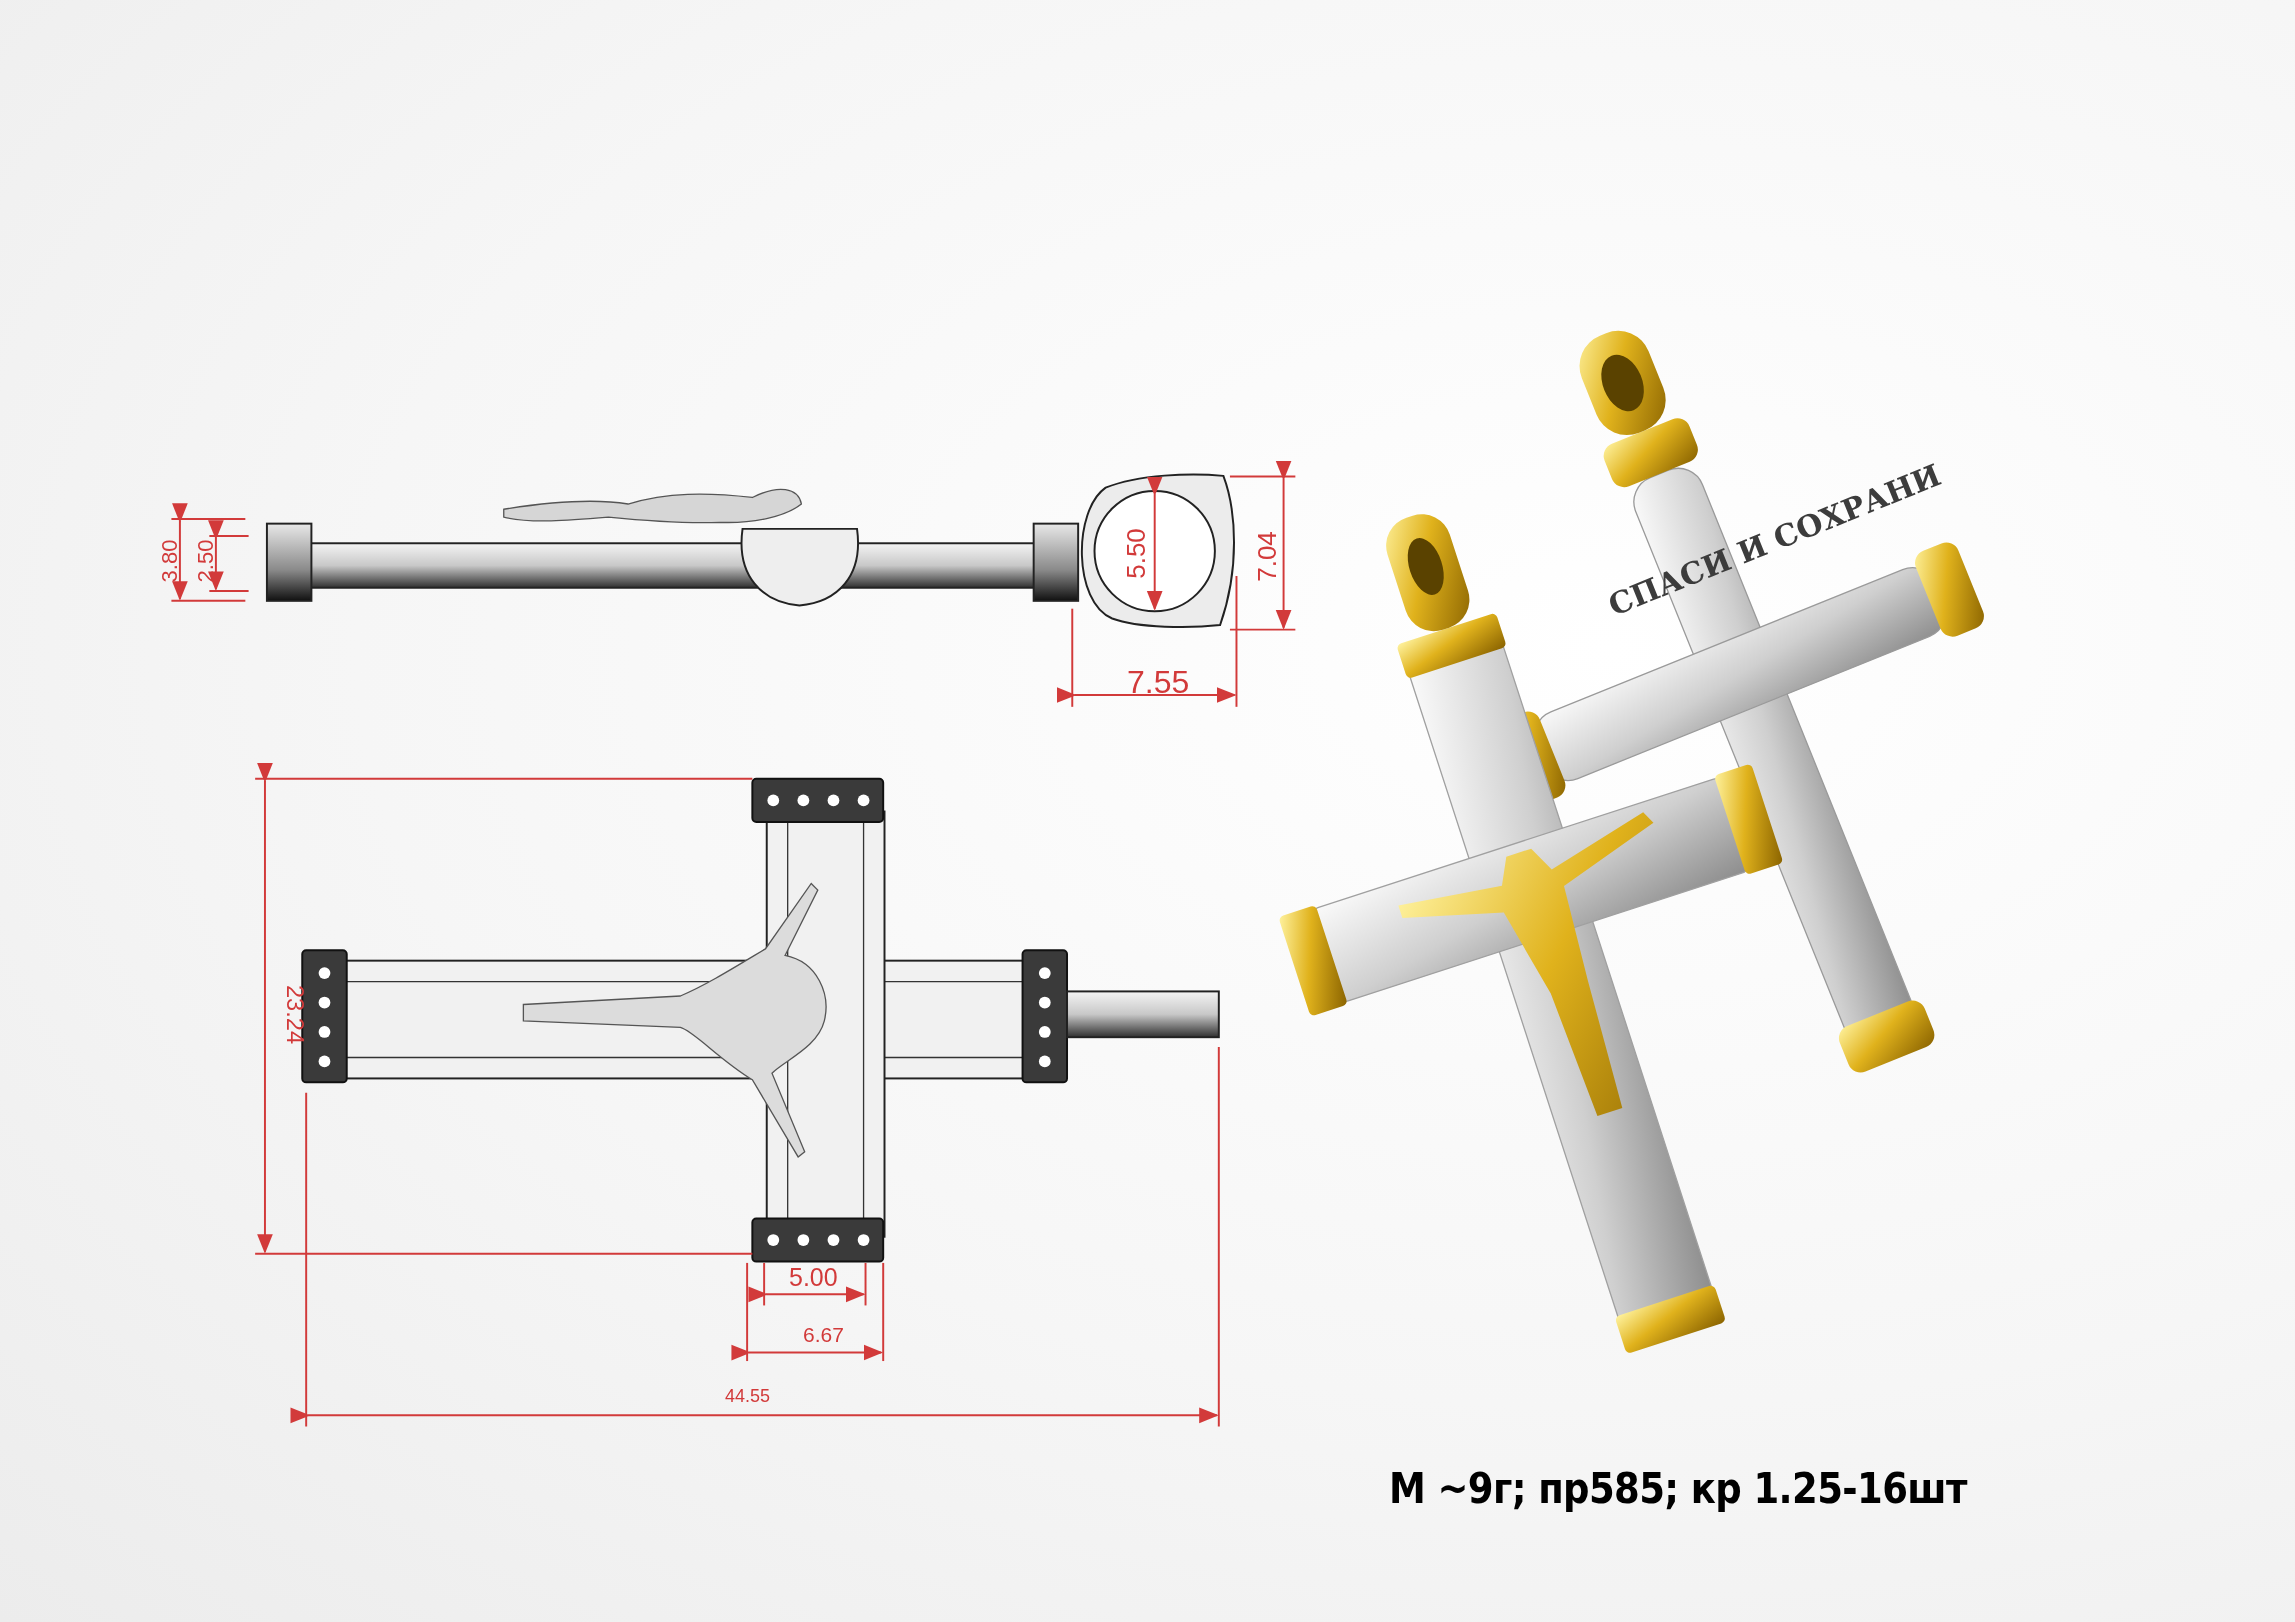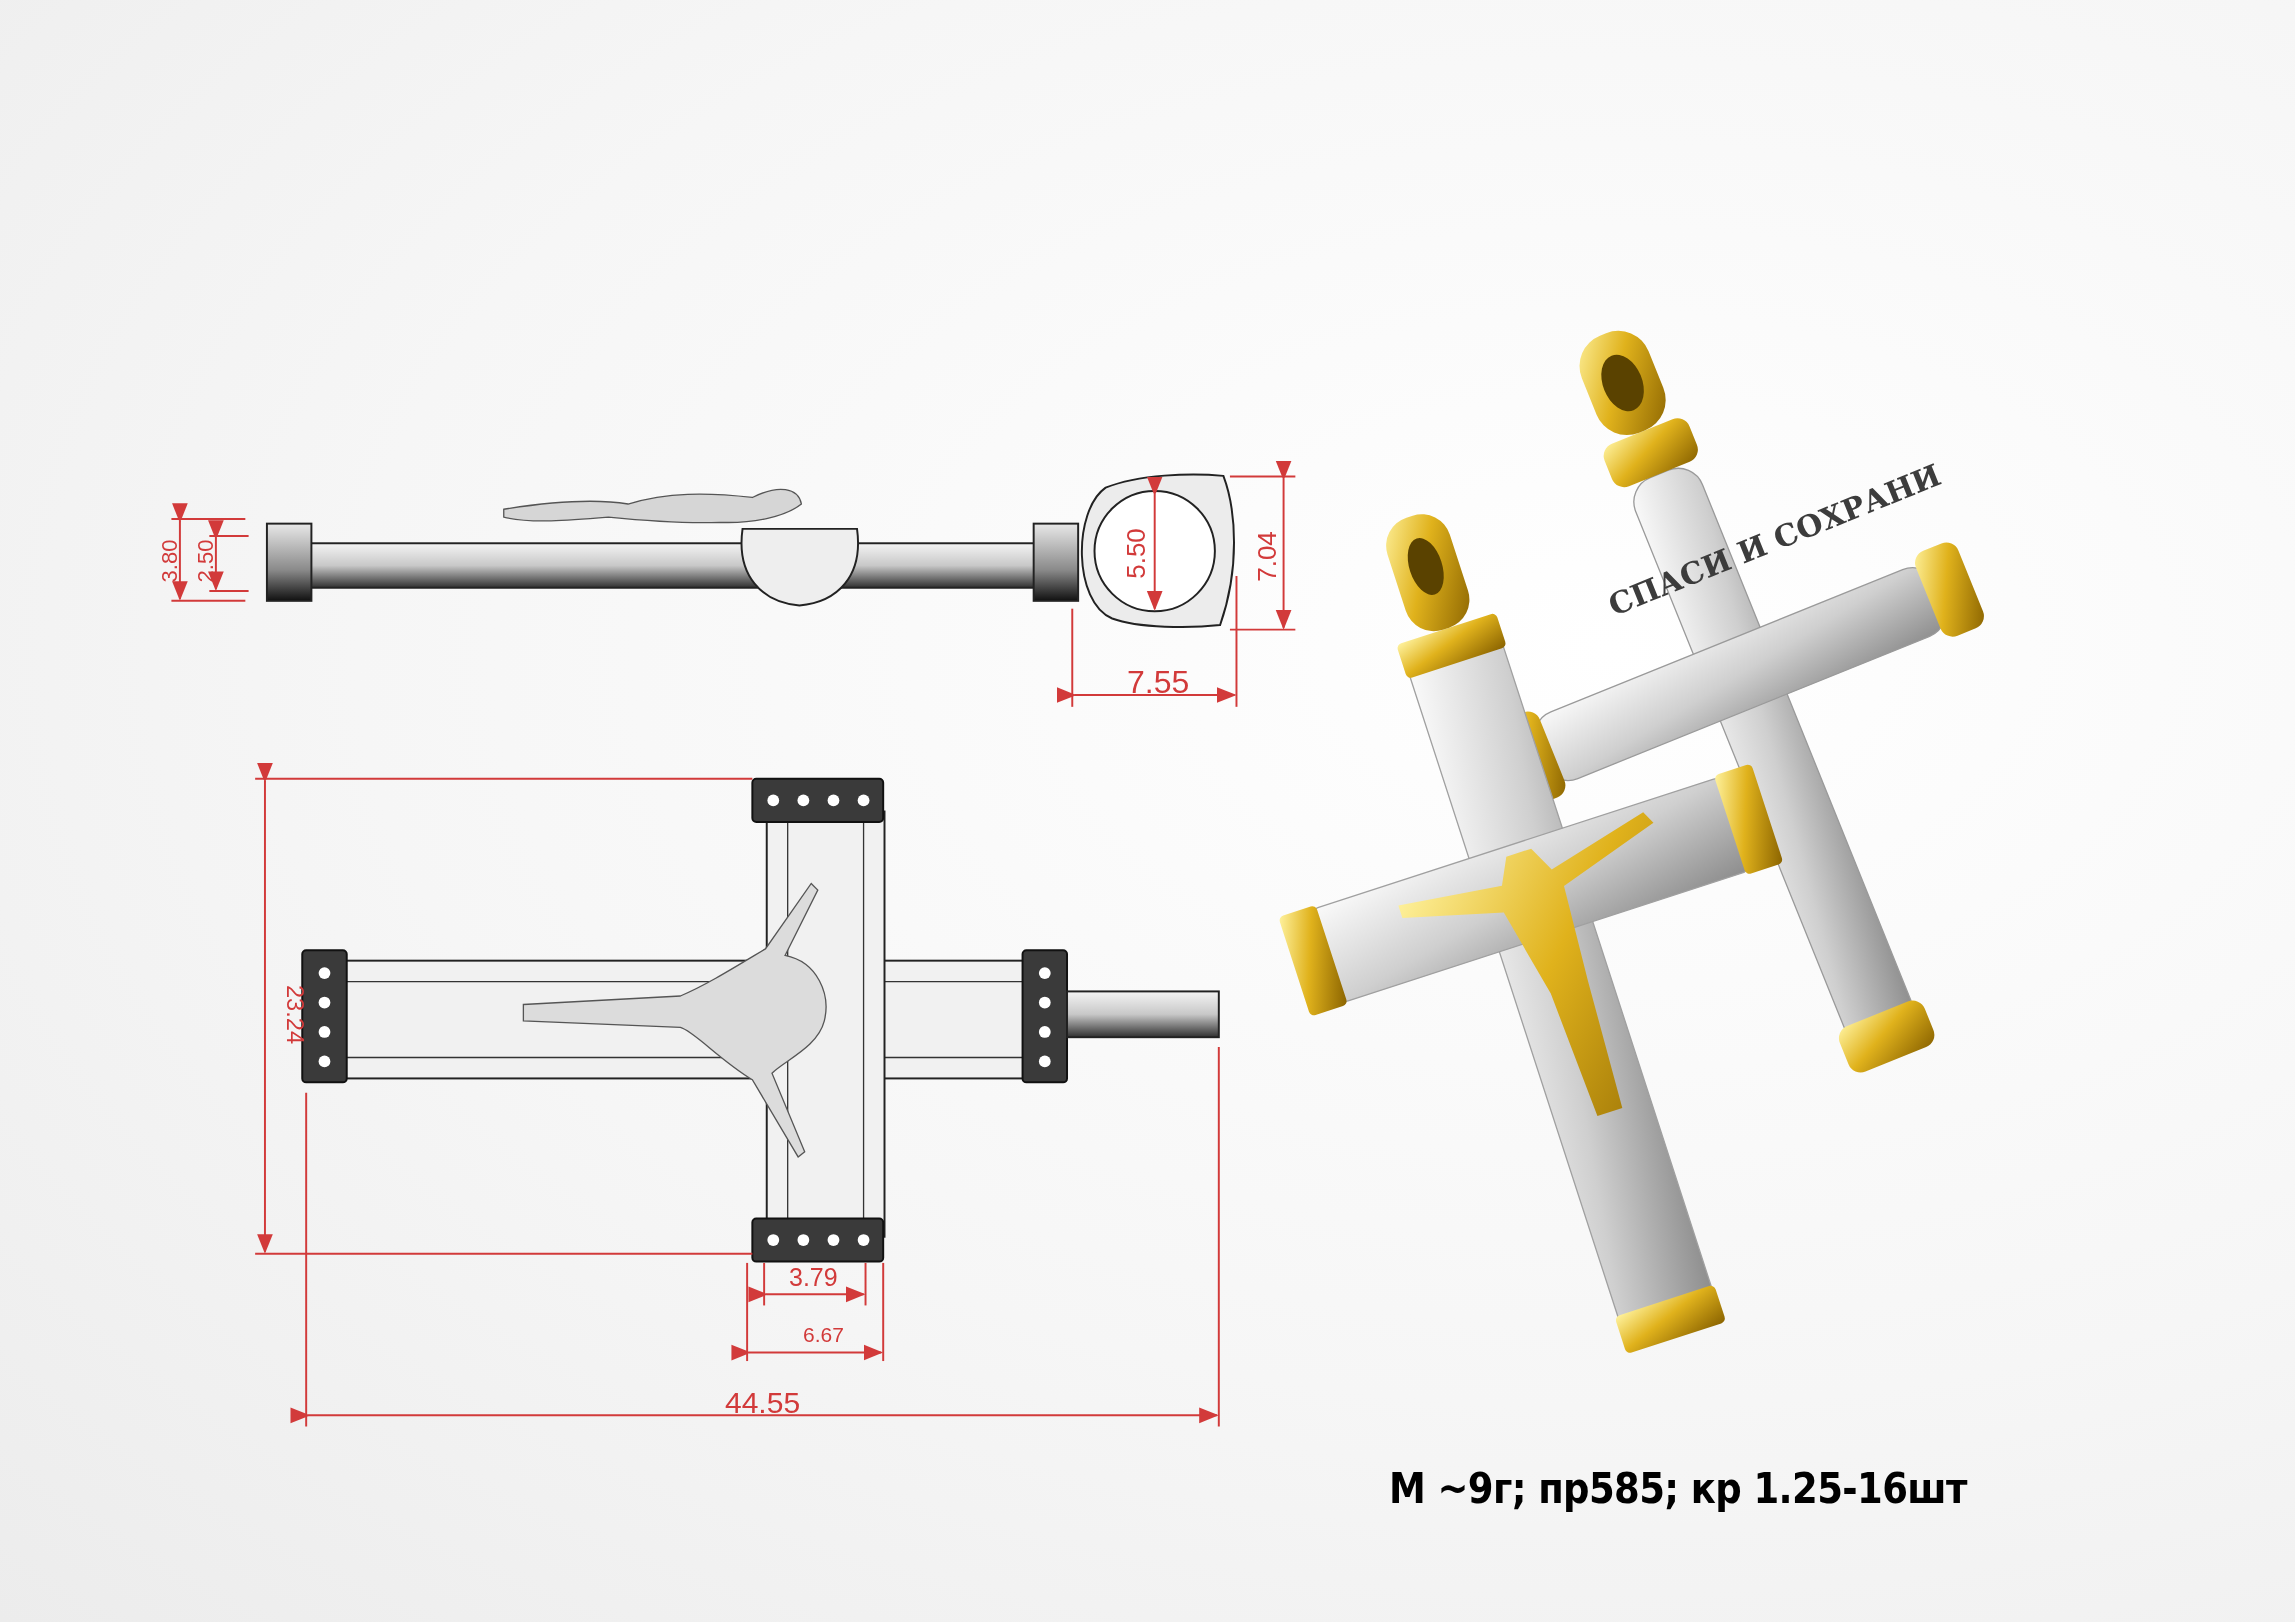"3.79" div.dim { text: 3.79 -> 5.00 }
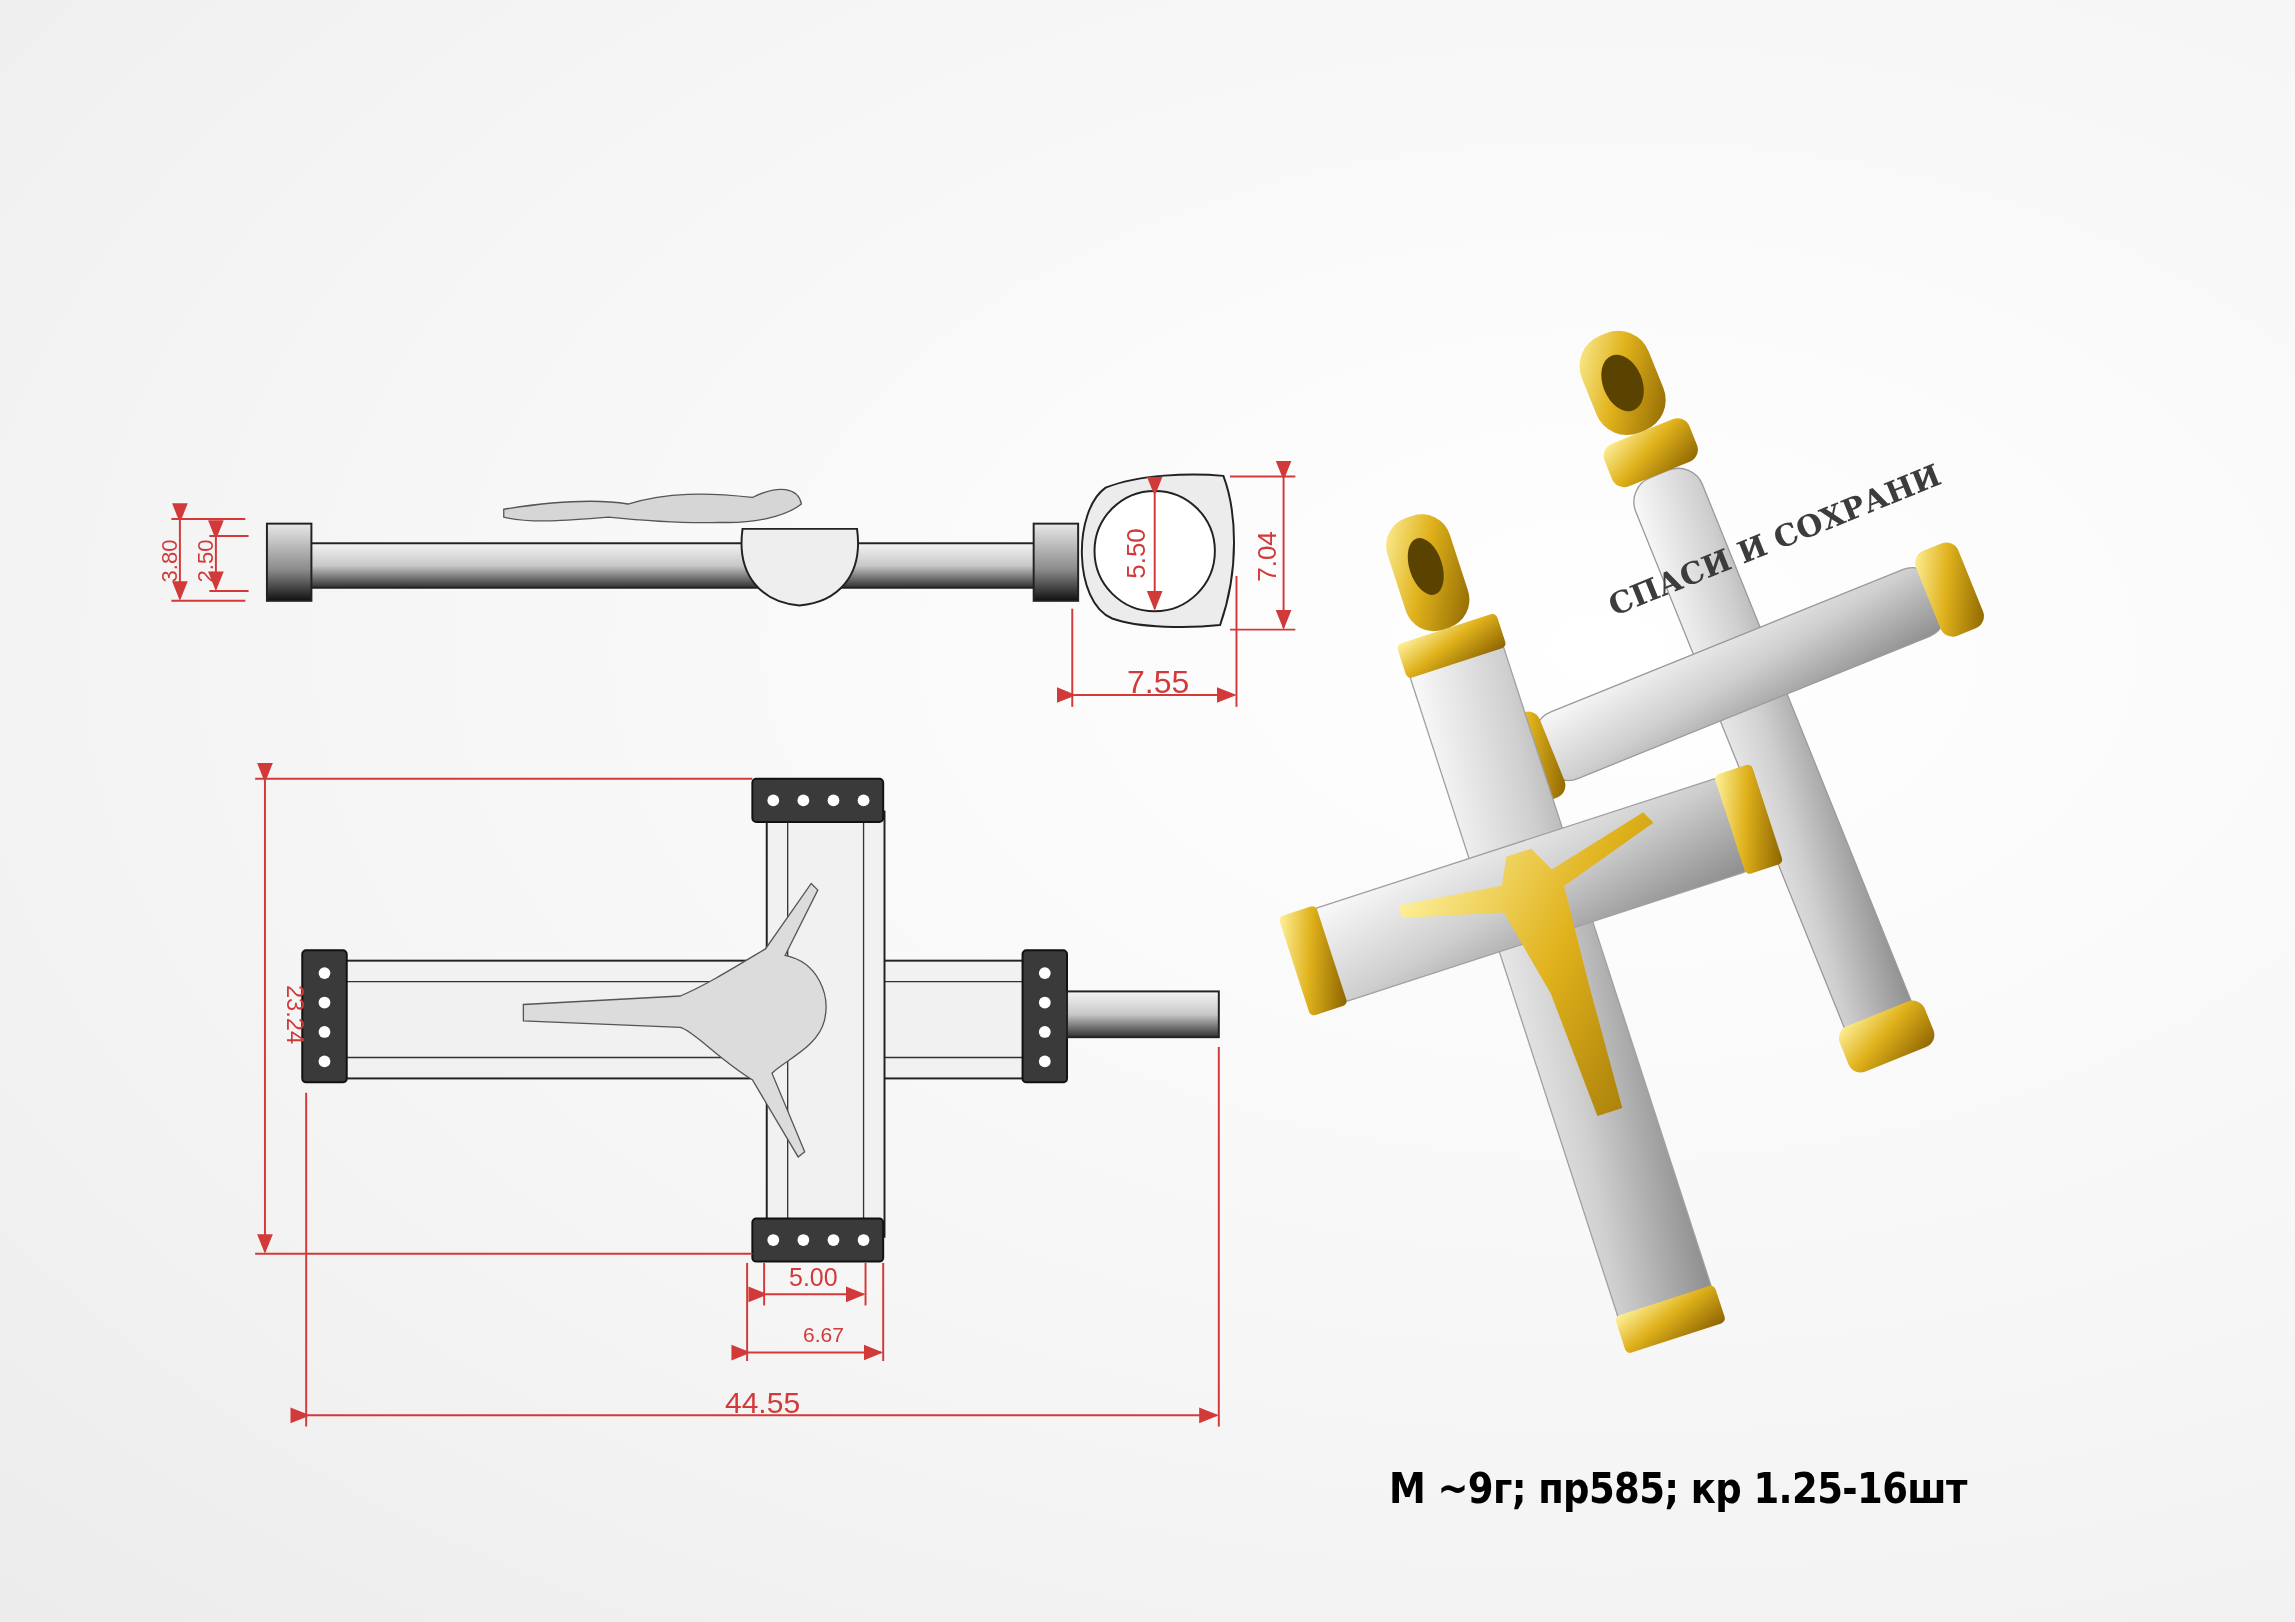"44.55" div.dim { font-size: 30px -> 18px }
